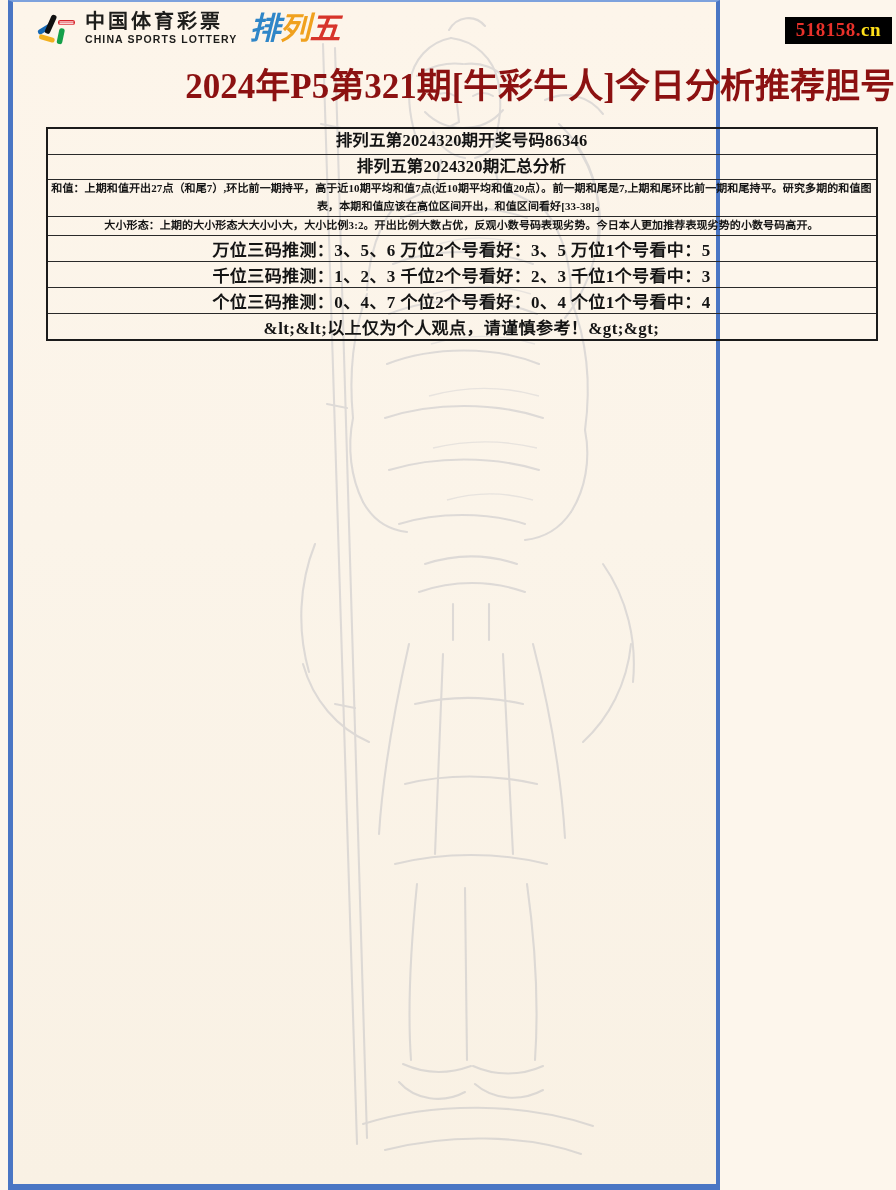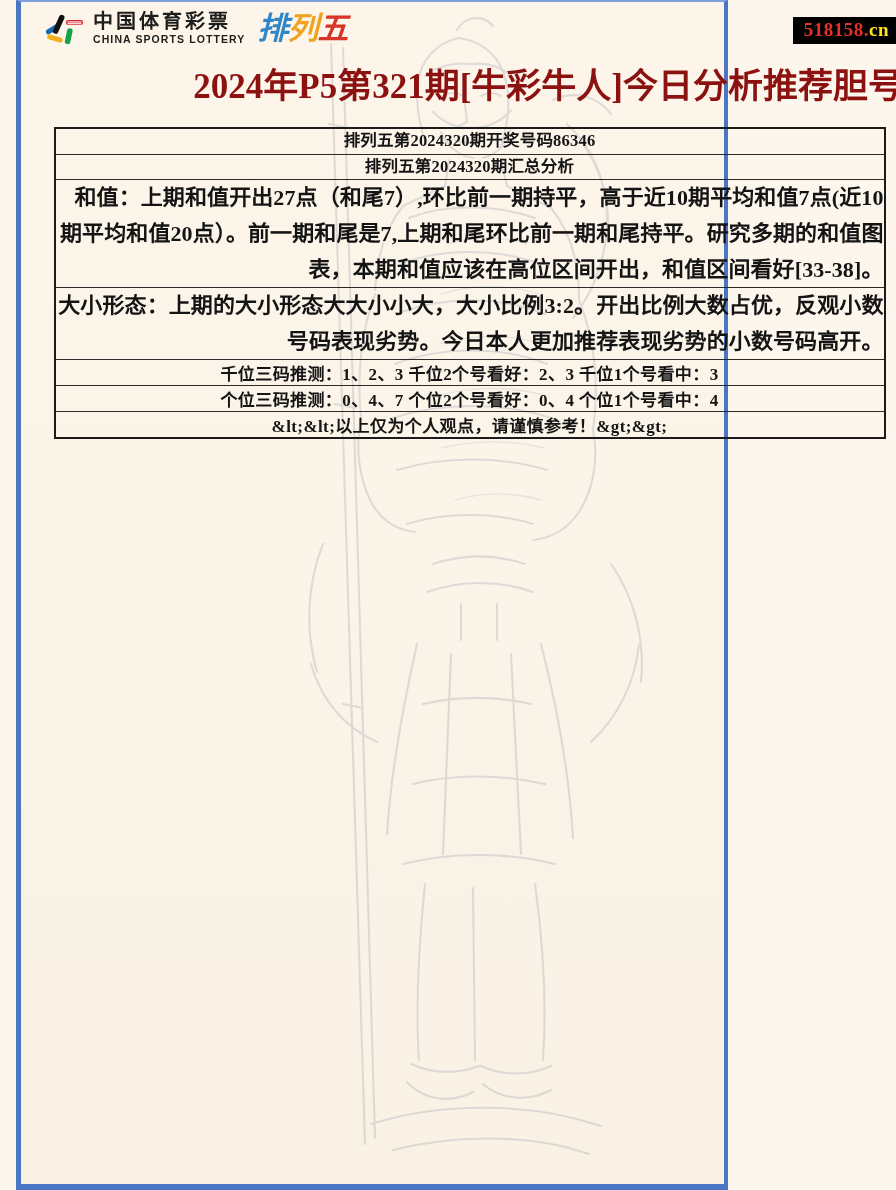"中国体育彩票" #page-frame { left: 16px -> 8px }
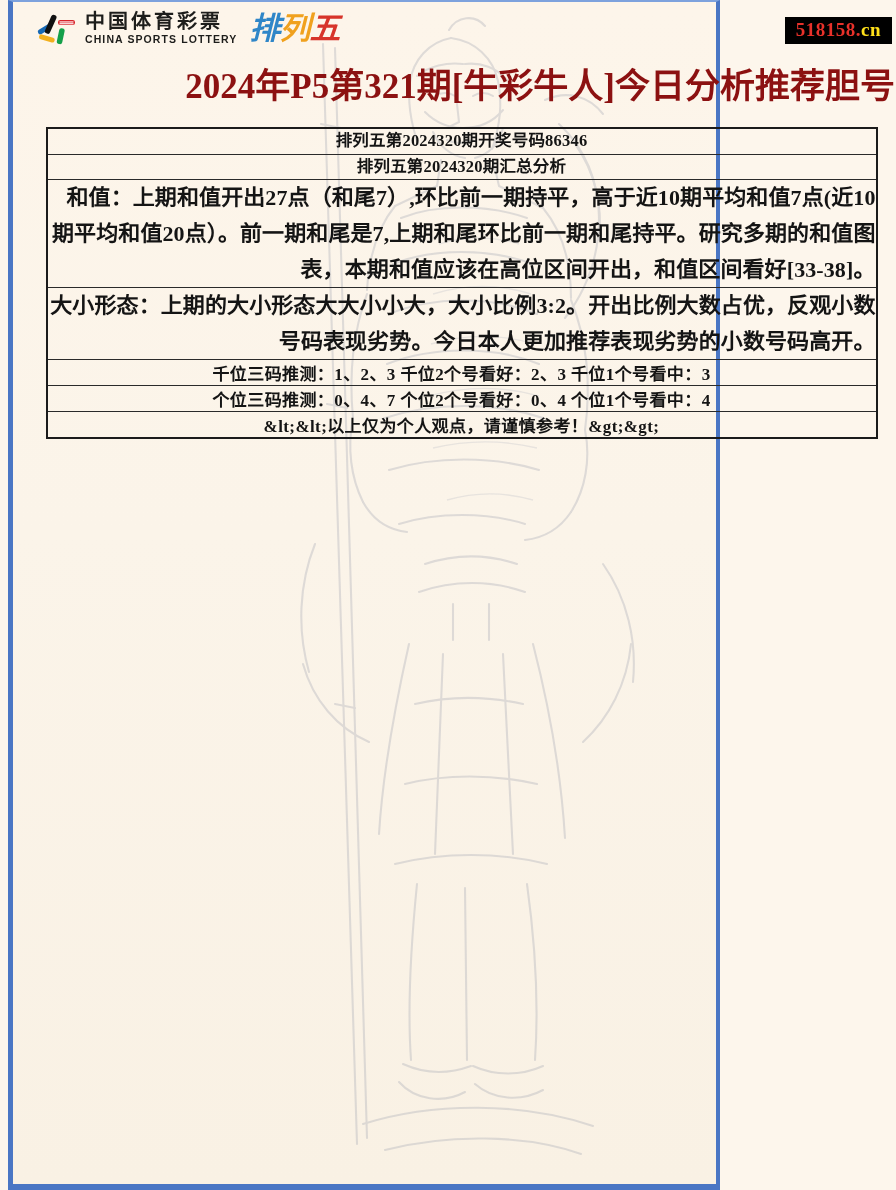"和值：上期和值开出27点（和尾7）,环比前一期持平，高于近10期平均和值7点(近" .cell-para { font-size: 22px -> 11px; text-align: right -> center }
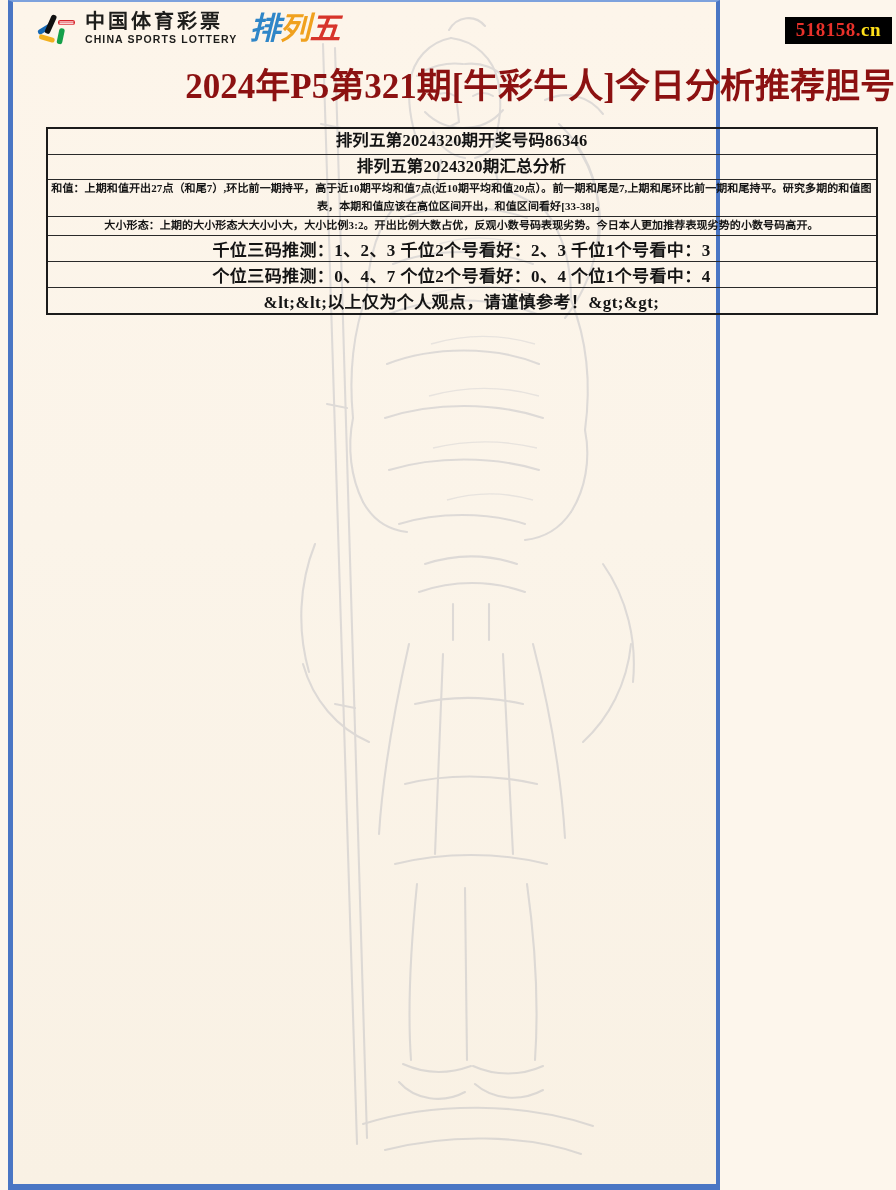"万位三码推测：3、5、6 万位2个号看好：3、5 万位1个号看中：5" tr { html: none -> <tr> <td>万位三码推测：3、5、6 万位2个号看好：3、5 万位1个号看中：5</td> </tr> }
